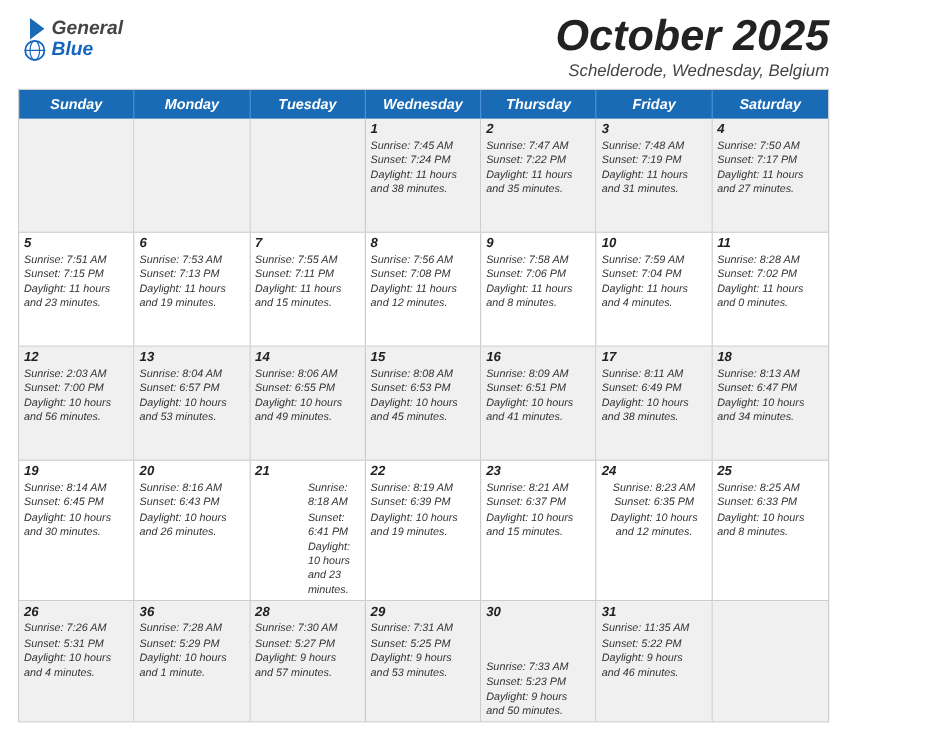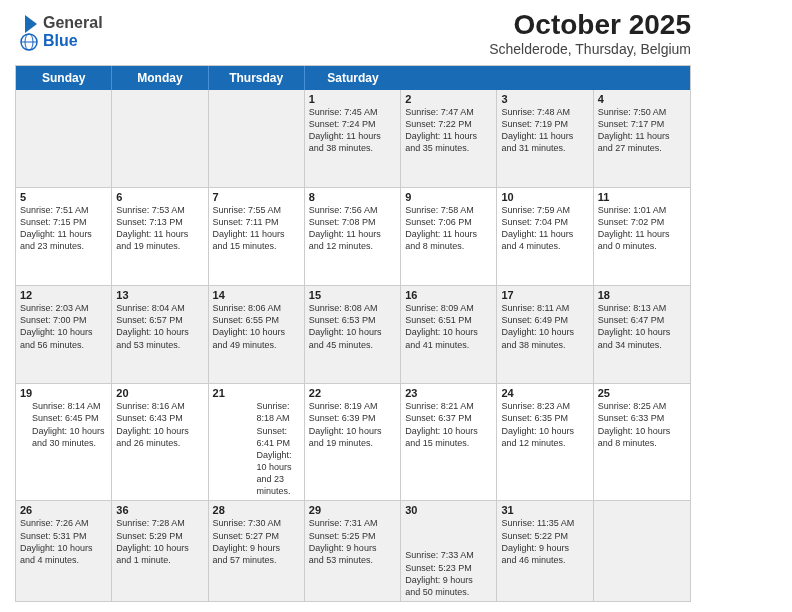"General" .page { font-style: none -> italic }
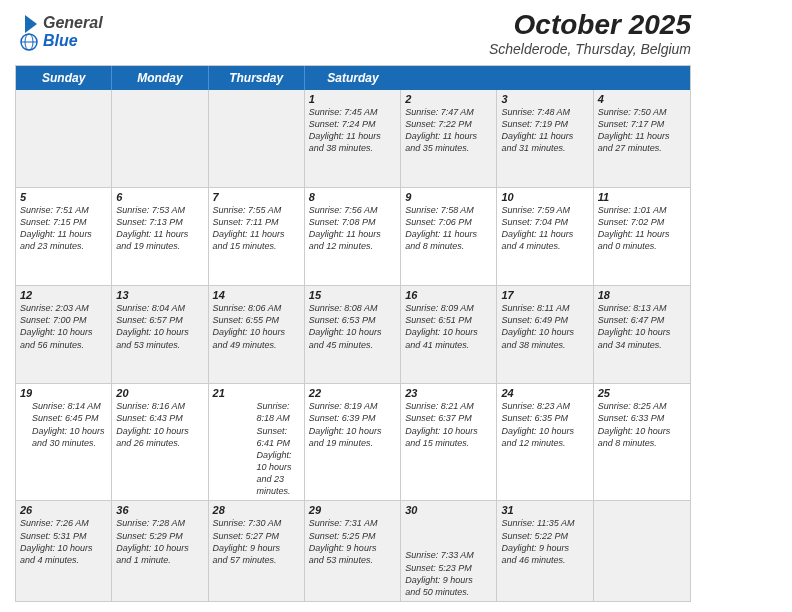"October 2025" .month-title { font-size: 28px -> 36px }
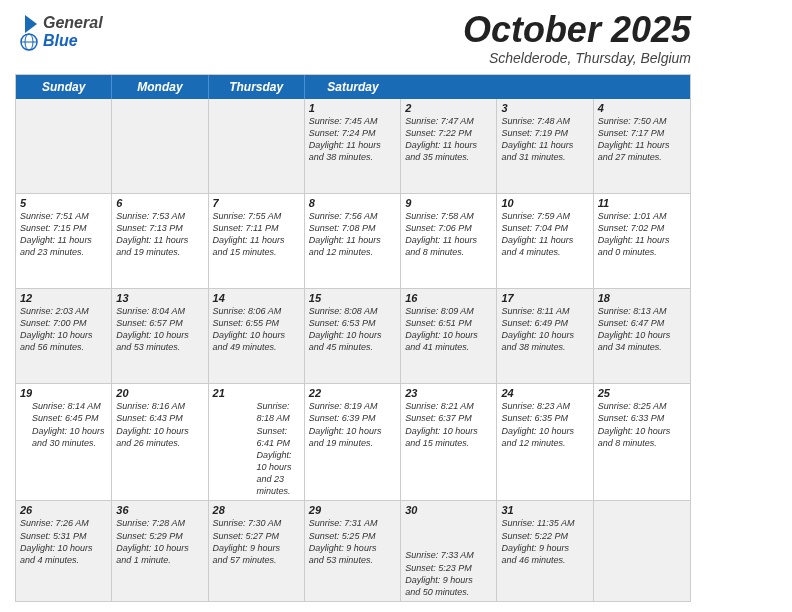"Schelderode, Thursday, Belgium" div.location { text: Thursday -> Wednesday }
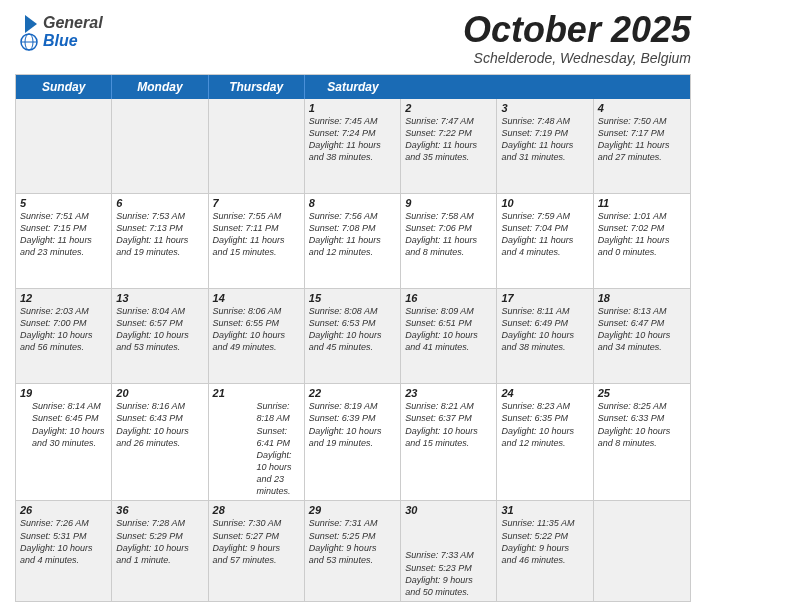"Tuesday" div.cal-header-cell { html: none -> <div>Tuesday</div> }
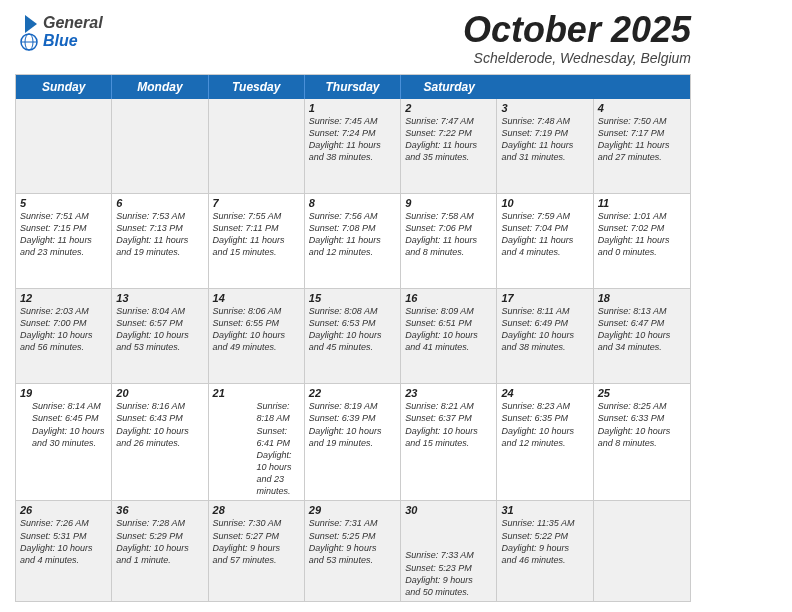"Wednesday" div.cal-header-cell { html: none -> <div>Wednesday</div> }
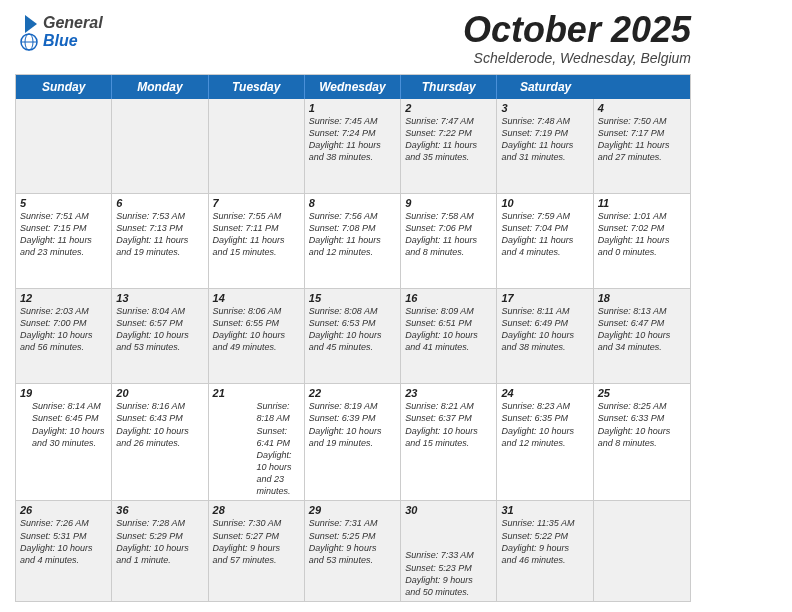"Friday" div.cal-header-cell { html: none -> <div>Friday</div> }
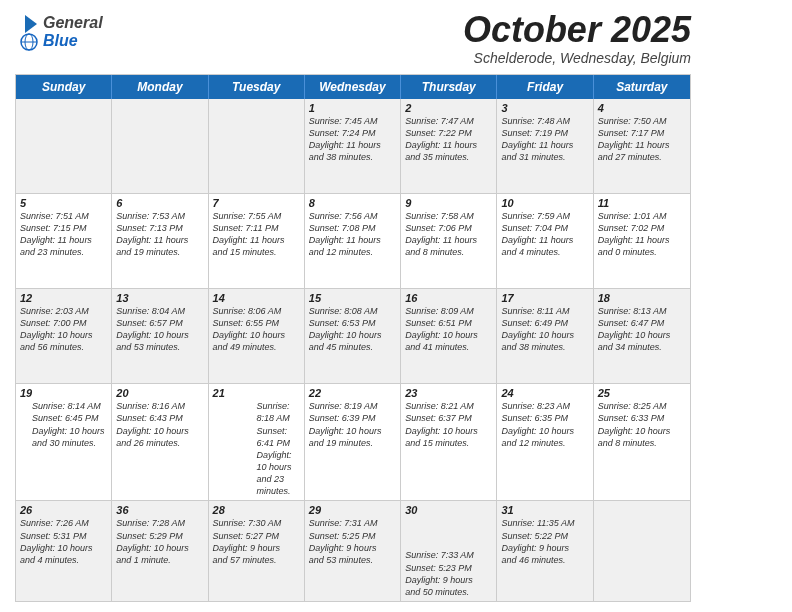"Sunrise: 1:01 AM" div.cell-info { text: 1:01 -> 8:28 }
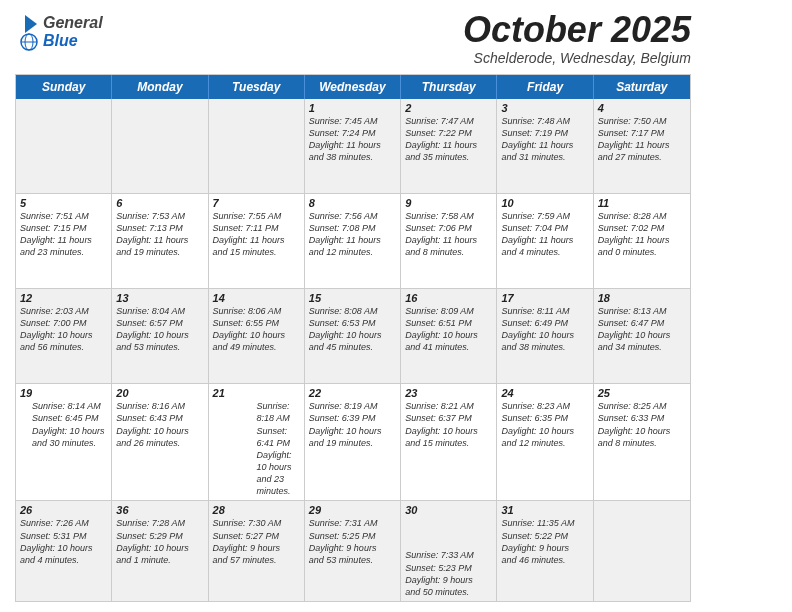"Sunrise: 8:14 AM" div.cell-info { margin-left: 12px -> none }
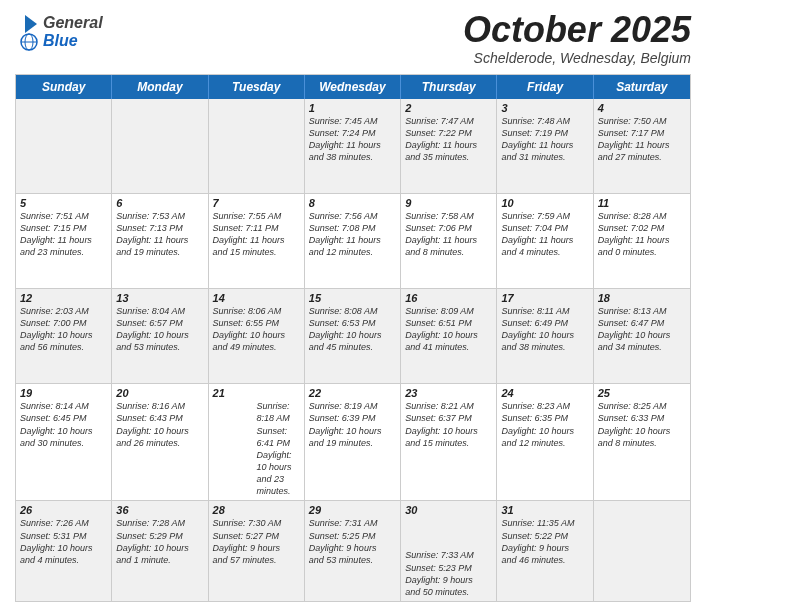"Sunrise: 8:23 AM" div.cell-info { text-align: none -> center }
